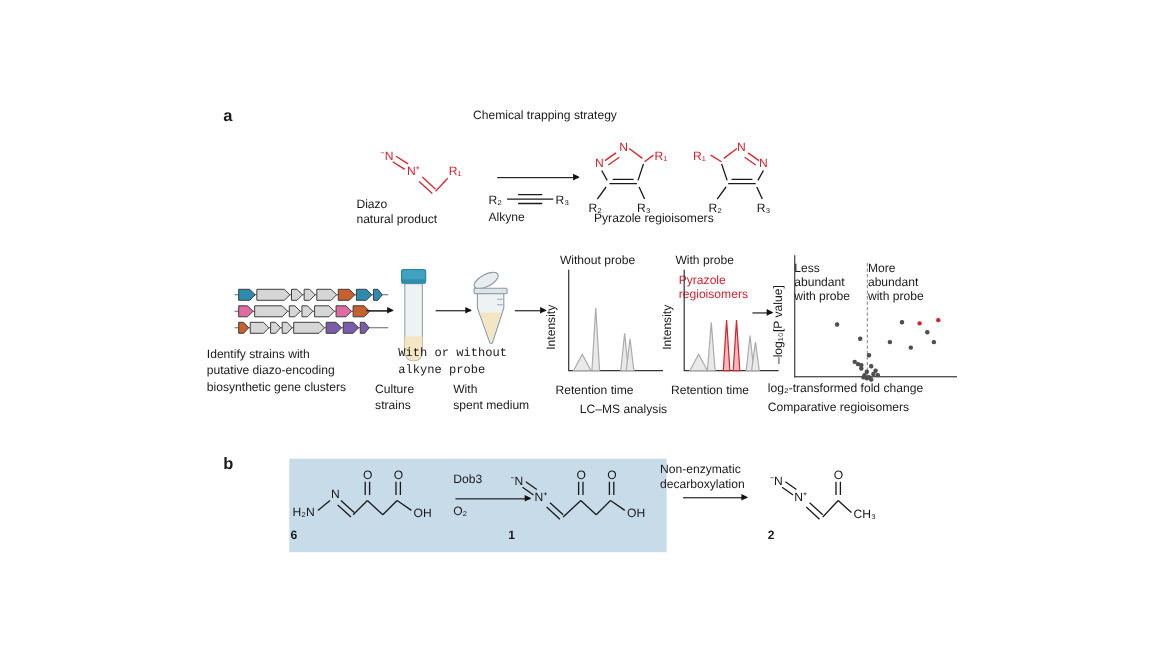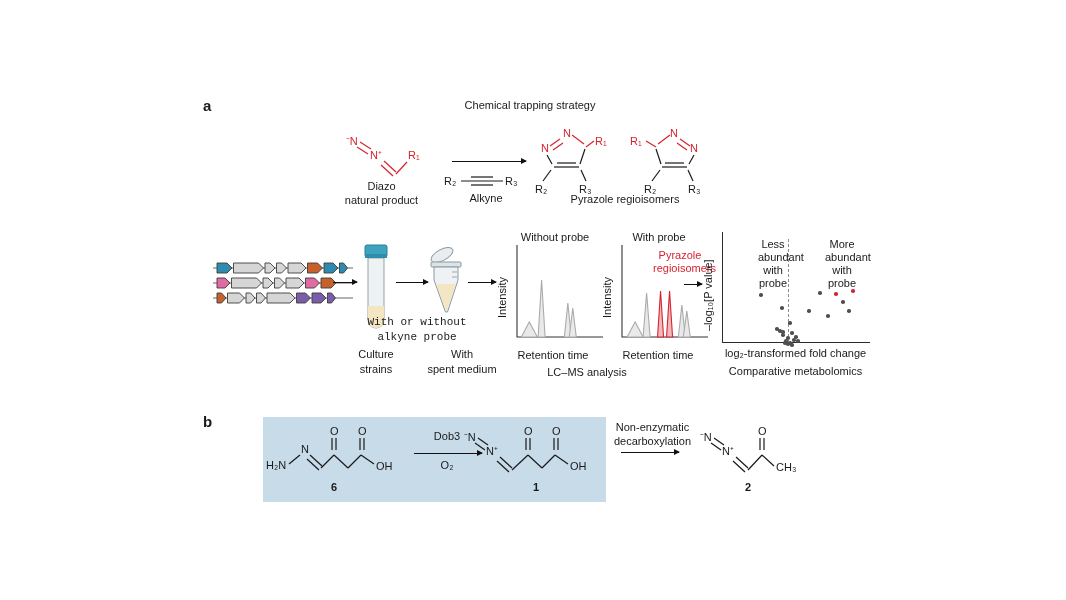"Chemical trapping strategy" .ctr { text-align: center -> left }
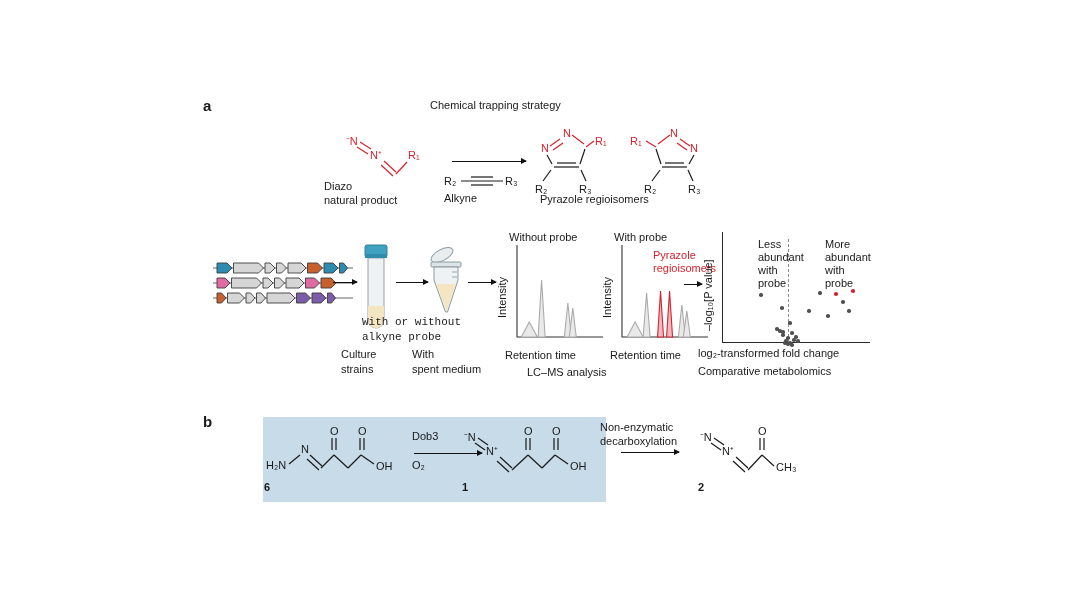"Less" .lh13 div { padding-left: 36px -> none }
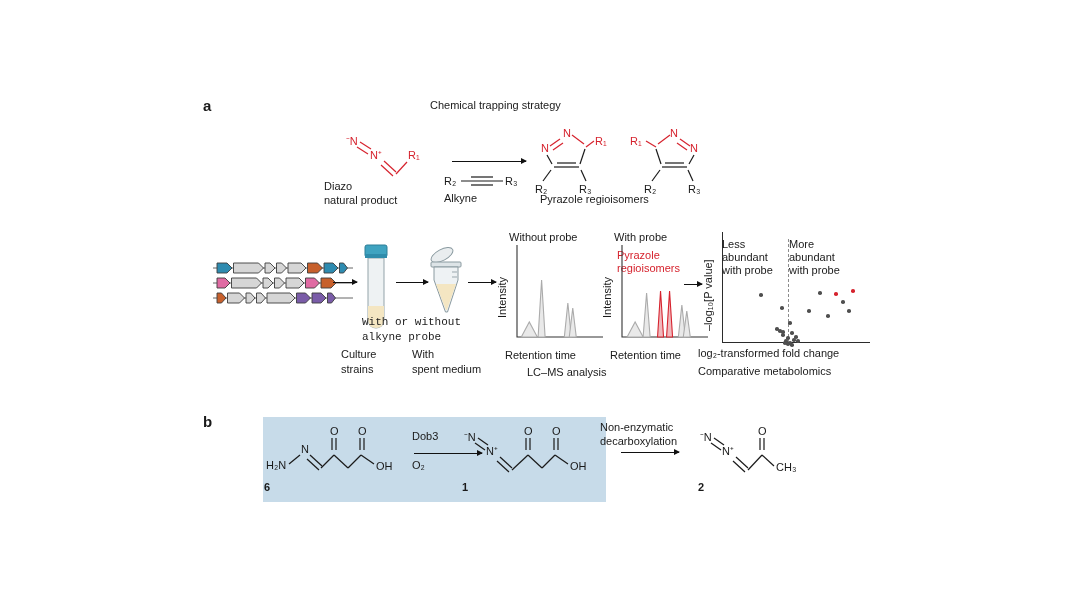"Identify strains with" div.abs { html: none -> <div> <div>Identify strains with</div> <div>putative diazo-encoding</div> <div>biosynthetic gene clusters</div> </div> }
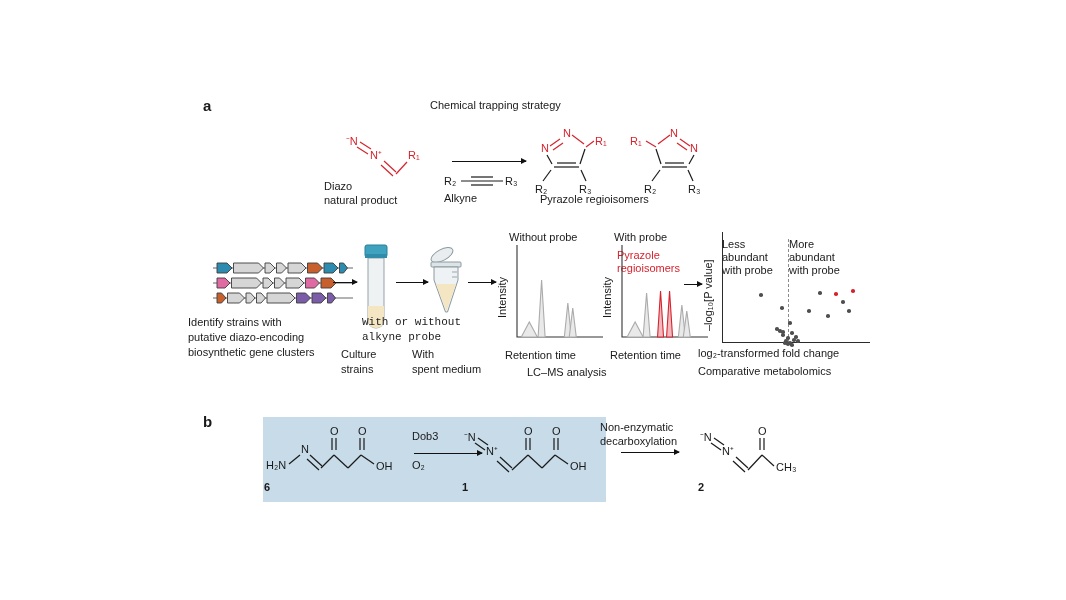"Comparative metabolomics" div.abs { text: metabolomics -> regioisomers }
